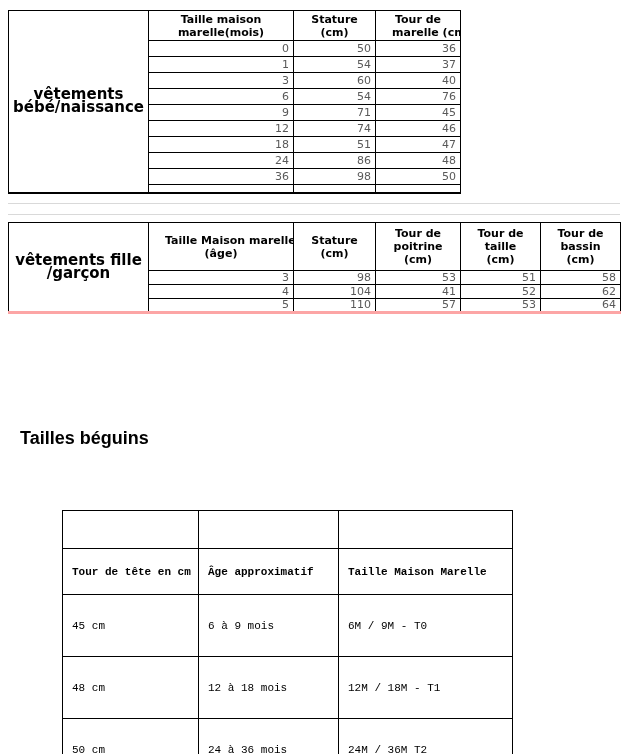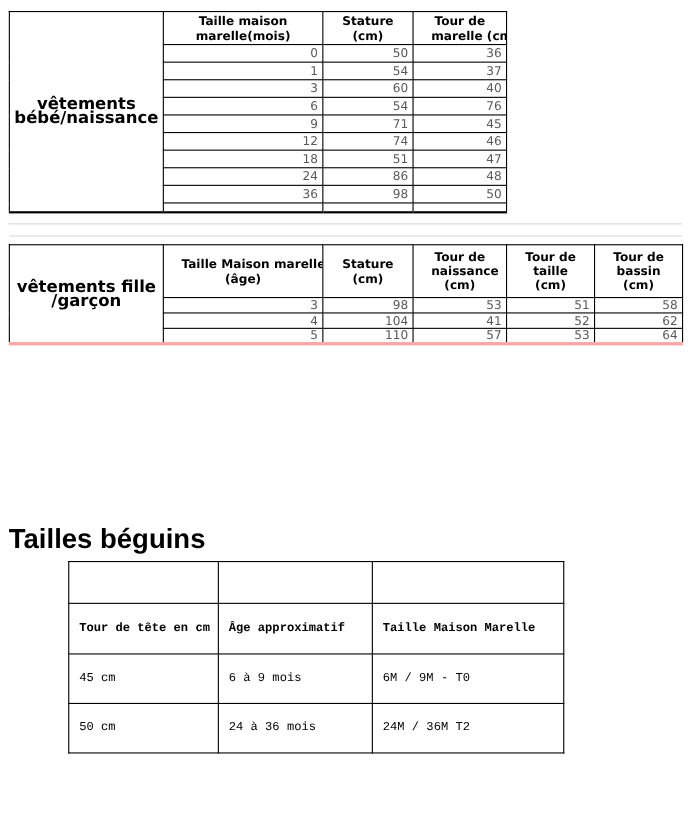"naissance" div { text: naissance -> poitrine }
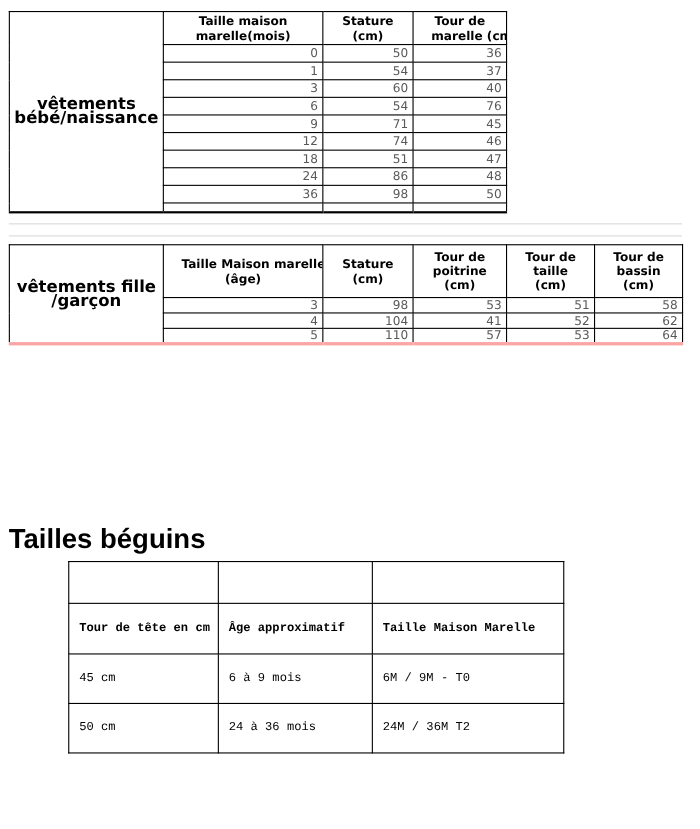"Tailles béguins" .heading { font-size: 25px -> 18px; left: 8px -> 20px; margin-top: 48px -> none }
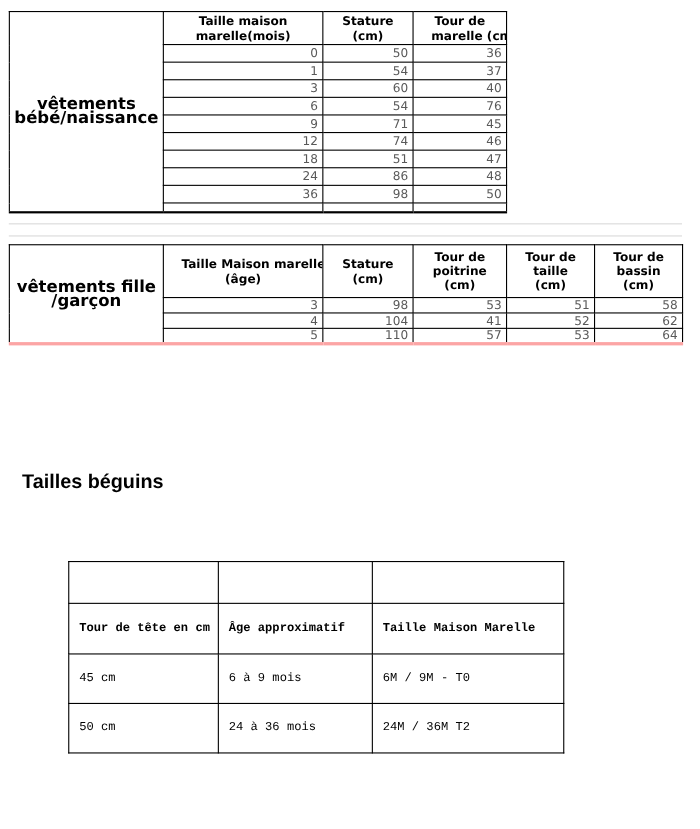"45 cm" table.word tr.data td { height: 45px -> 62px }
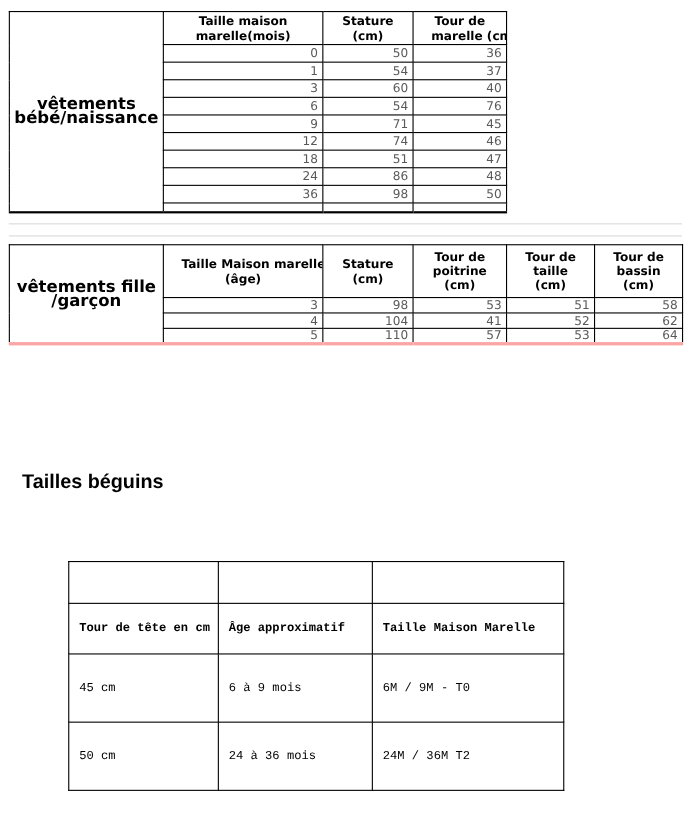"48 cm" tr.data { html: none -> <tr> <td>48 cm</td> <td>12 à 18 mois</td> <td>12M / 18M - T1</td> </tr> }
